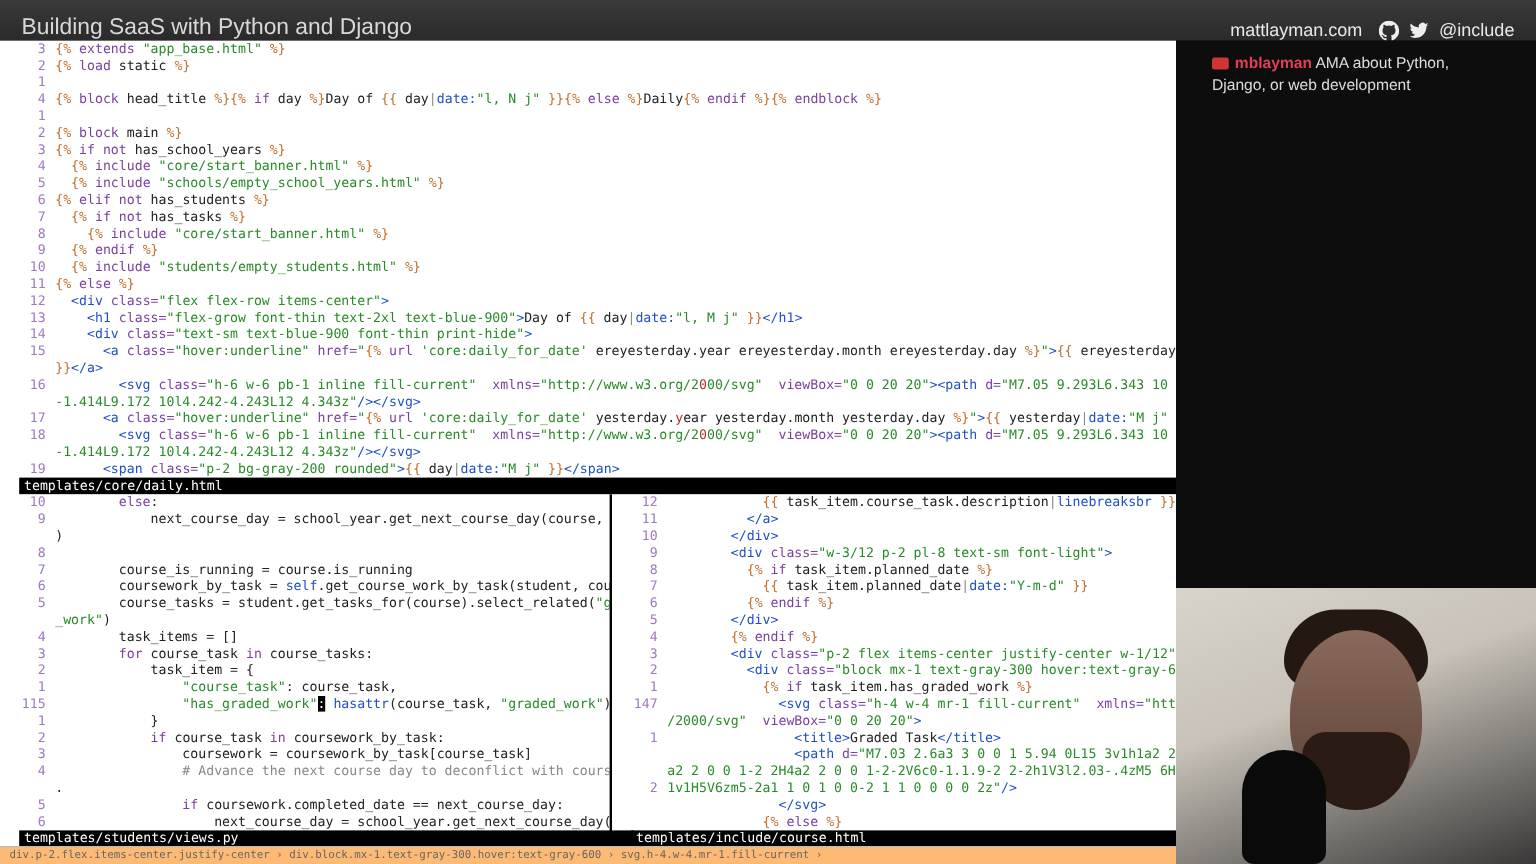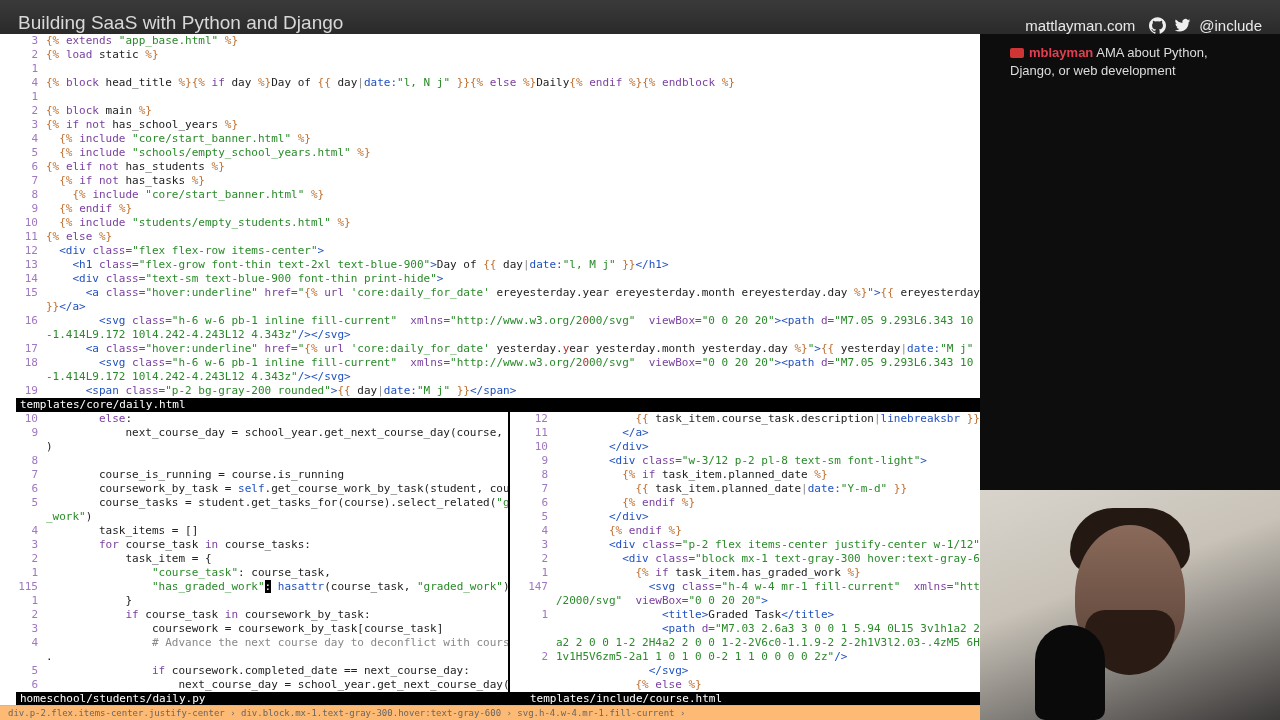"homeschool/students/daily.py" div.statusbar { text: homeschool/students/daily.py -> templates/students/views.py }
